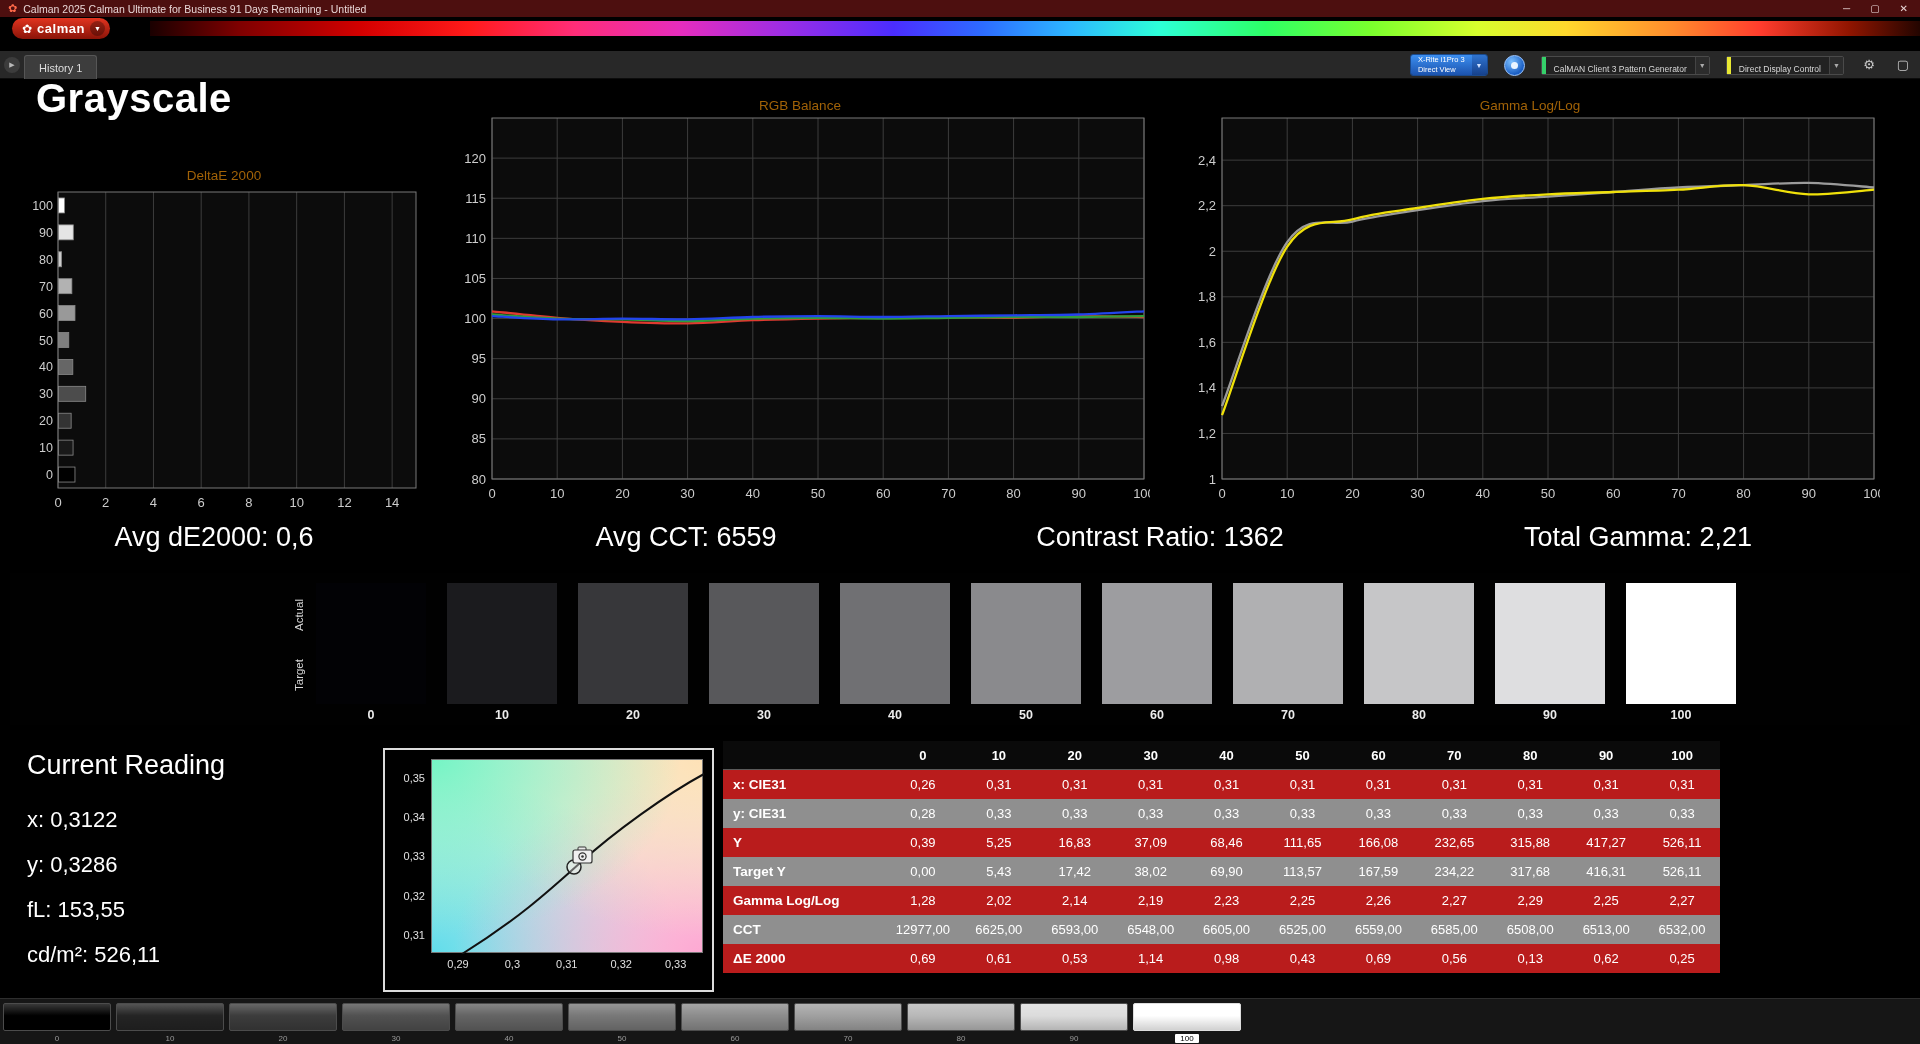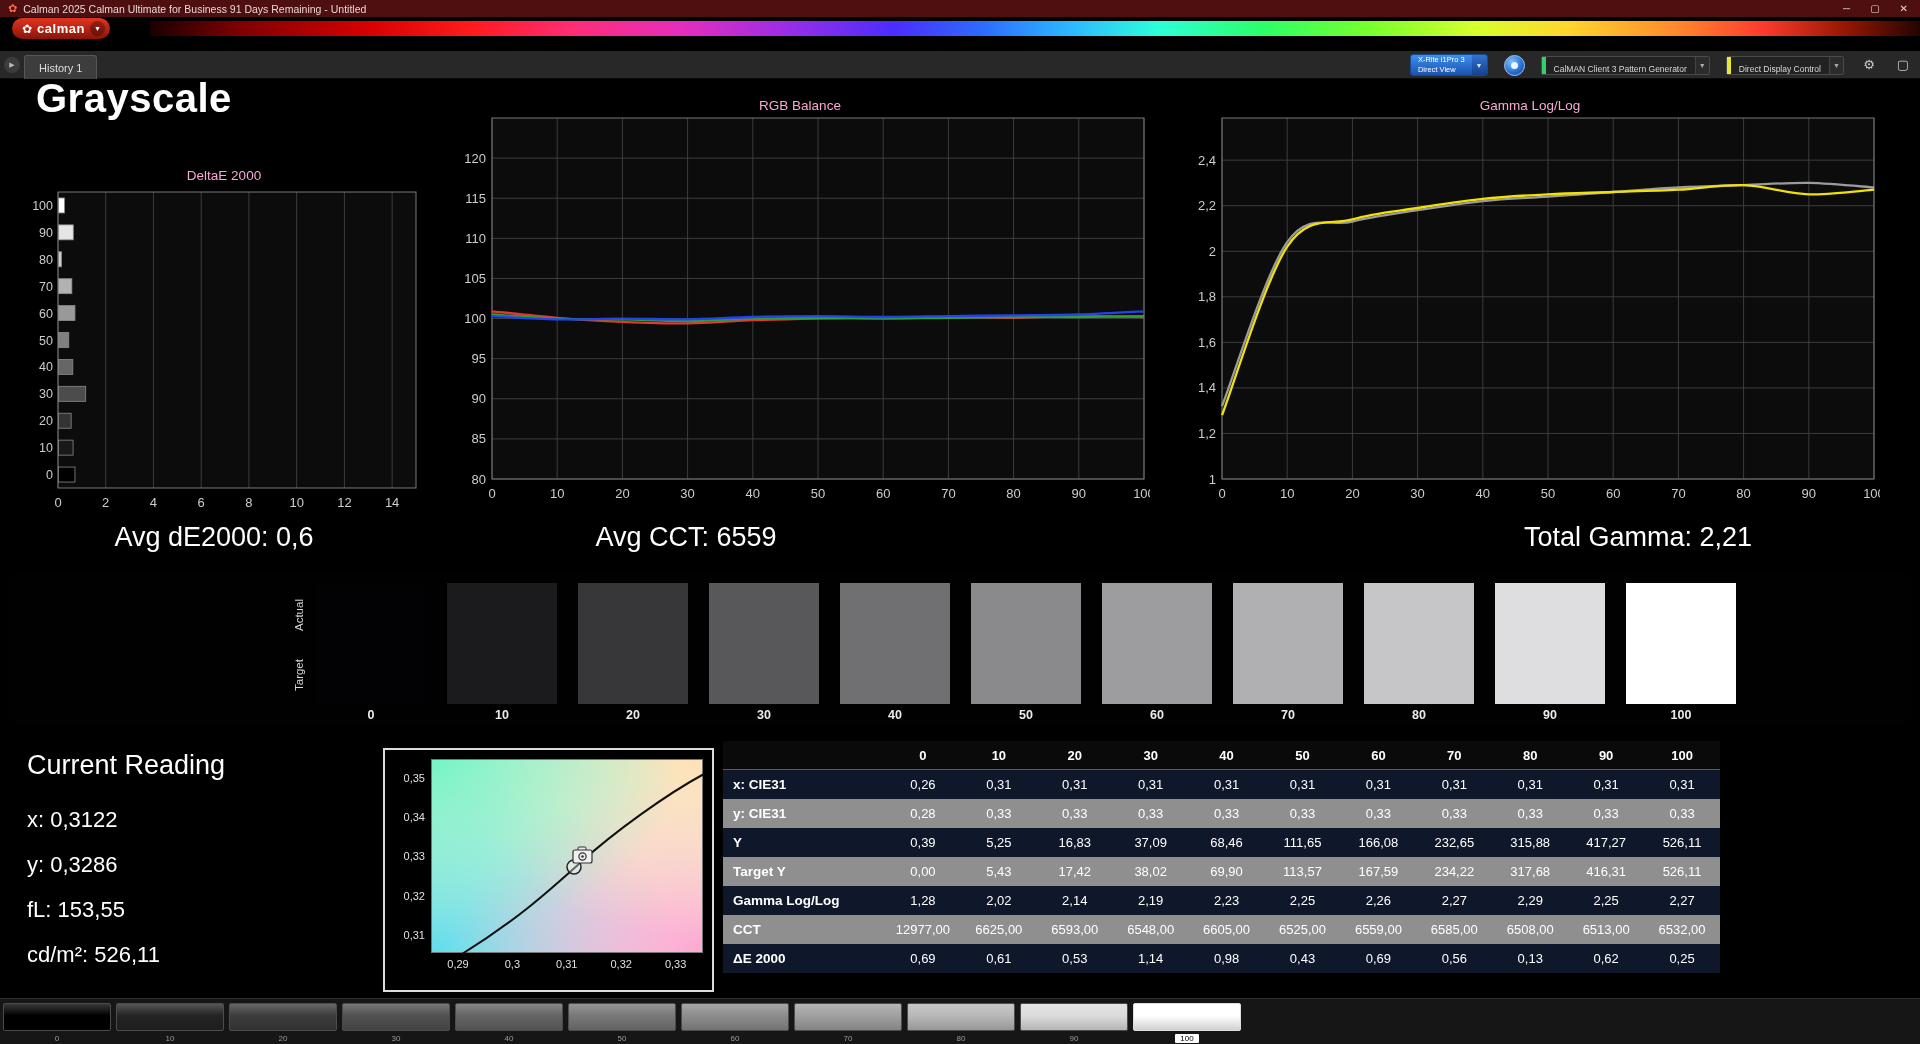"RGB Balance" .chart-title { color: #f9a8d4 -> #a16207 }
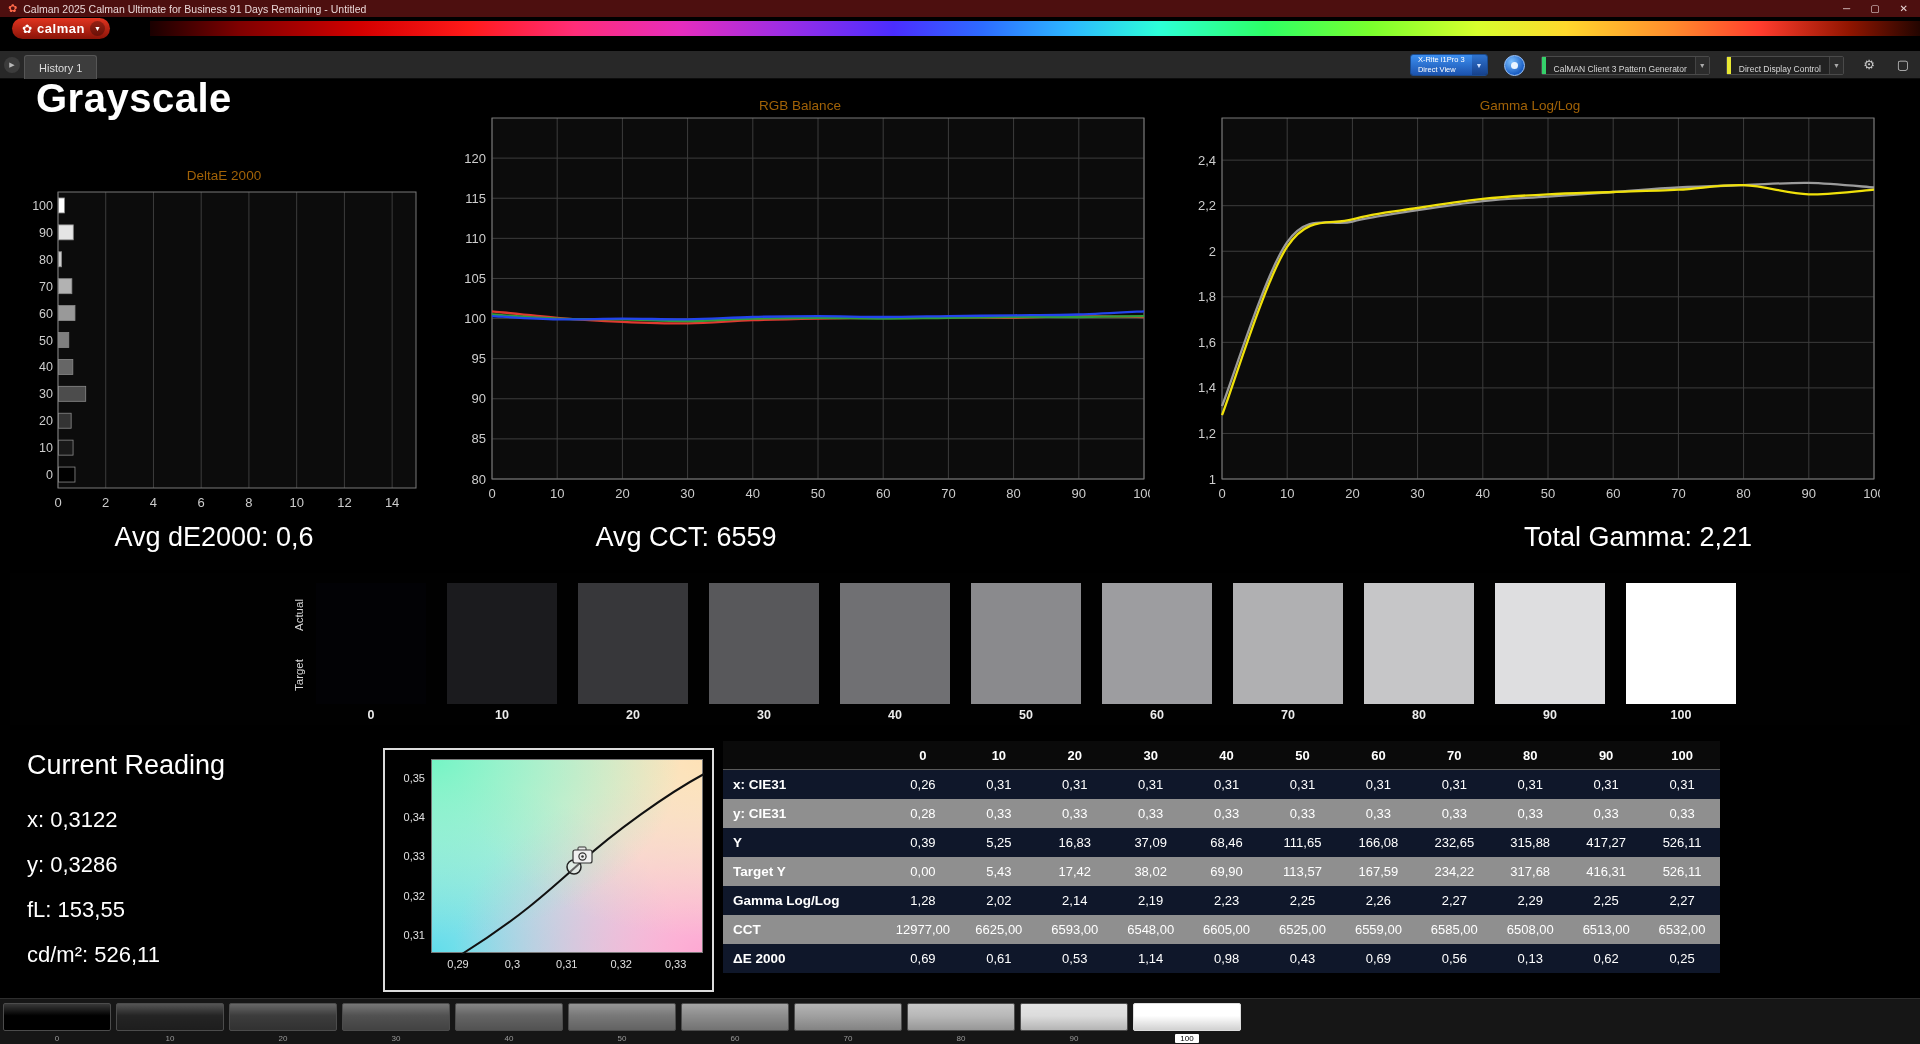"Contrast Ratio: 1362" div.stat { html: none -> <div>Contrast Ratio: 1362</div> }
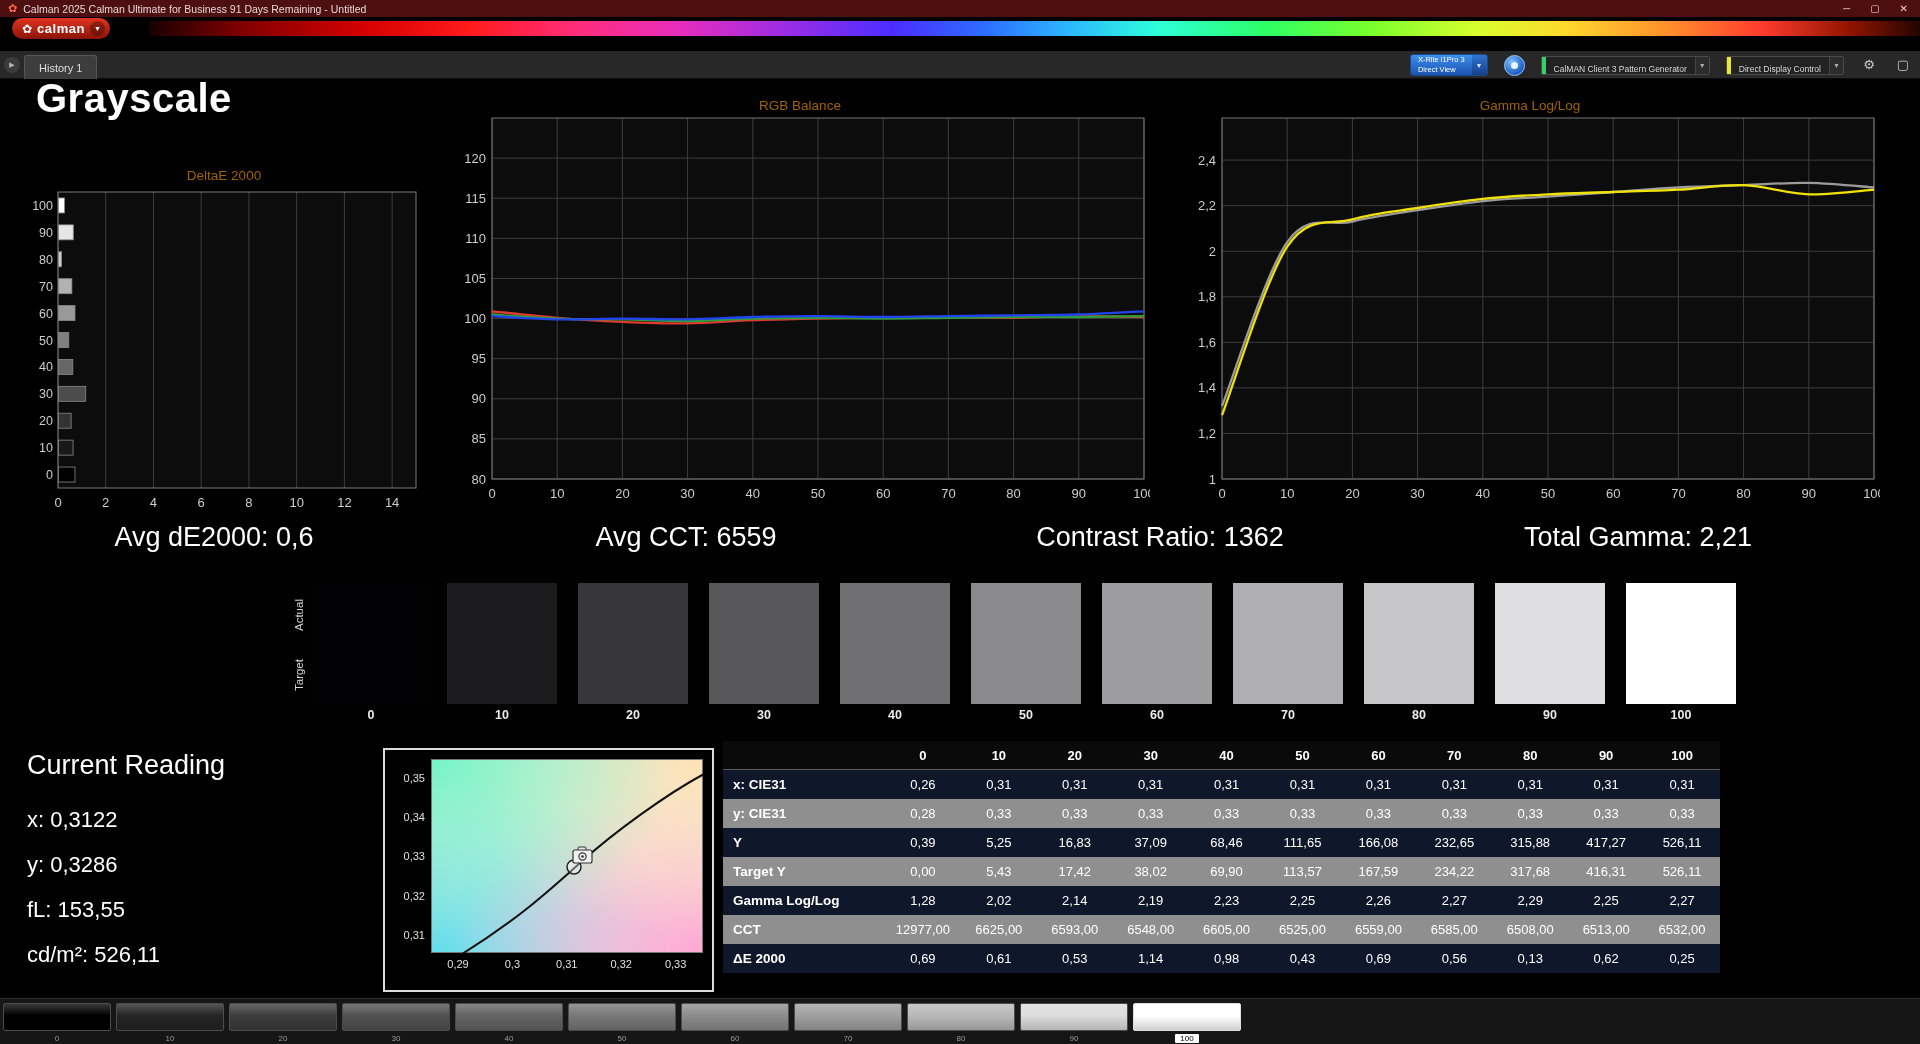"x: CIE31" .trow.dark { background: #0f172a -> #b91c1c }
